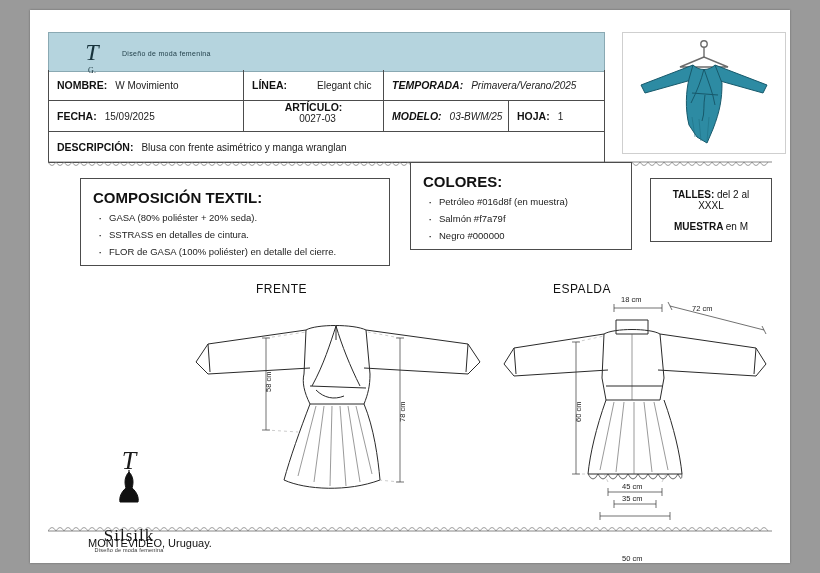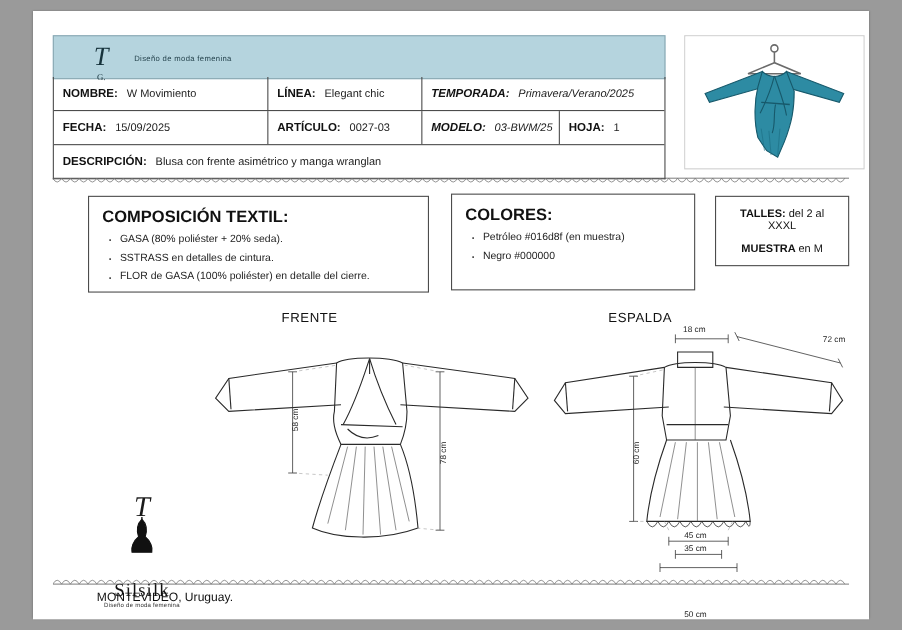"LÍNEA:" .c-linea { gap: none -> 22px }
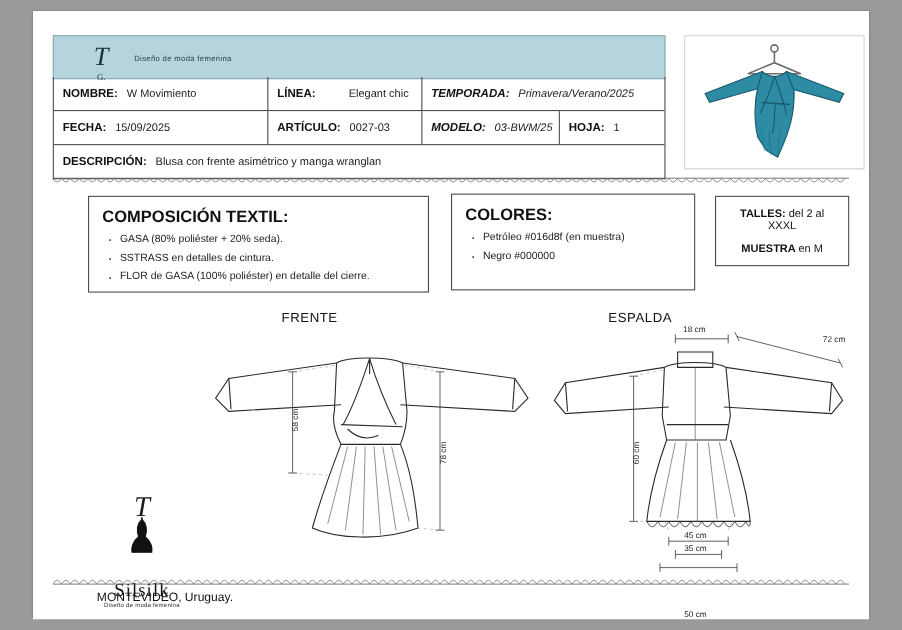"ARTÍCULO:" .c-articulo { flex-direction: none -> column }
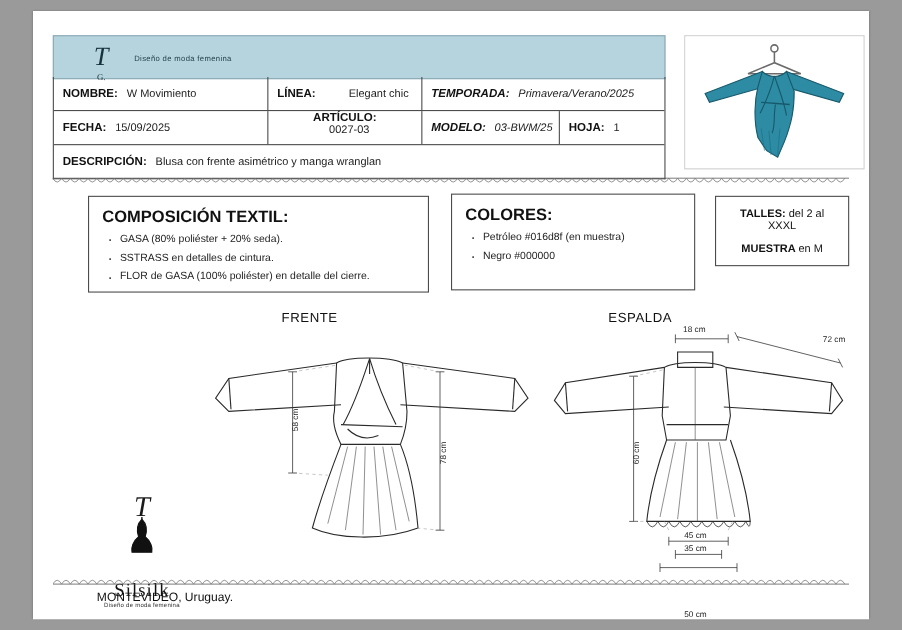"COLORES:" .b-col { top: 166px -> 152px }
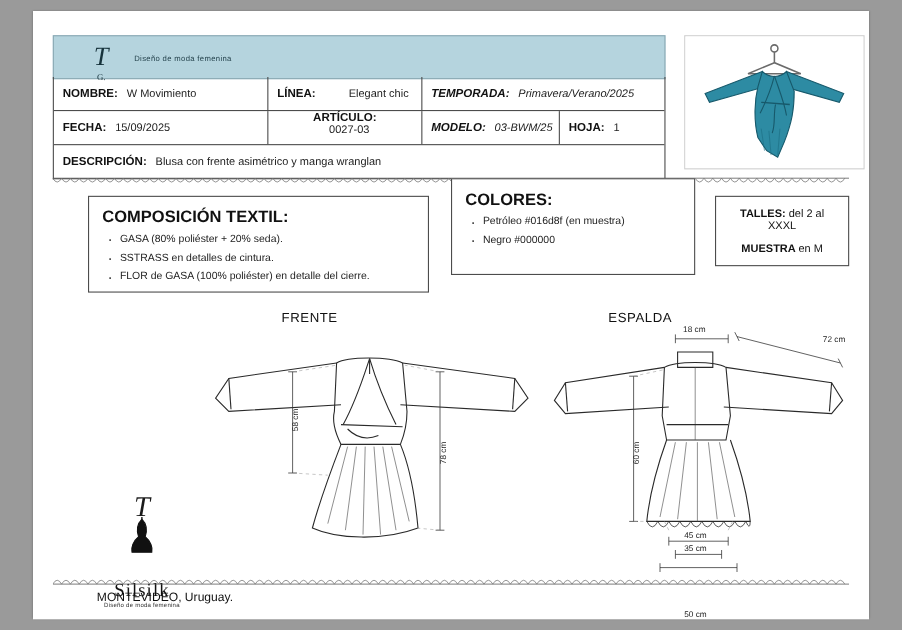"Salmón #f7a79f" div.bul { html: none -> <div>Salmón #f7a79f</div> }
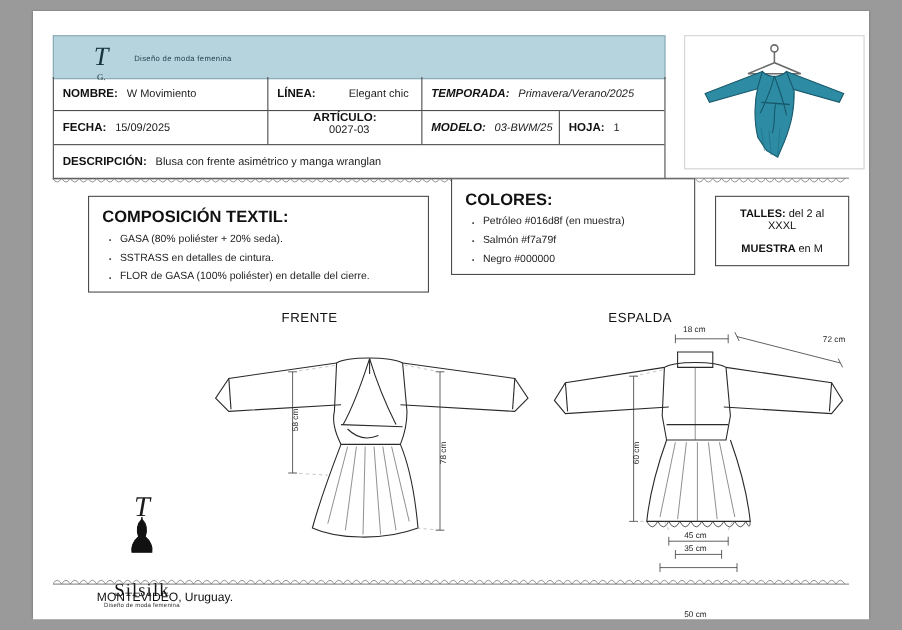"72 cm" div.dim { left: 700px -> 644px }
